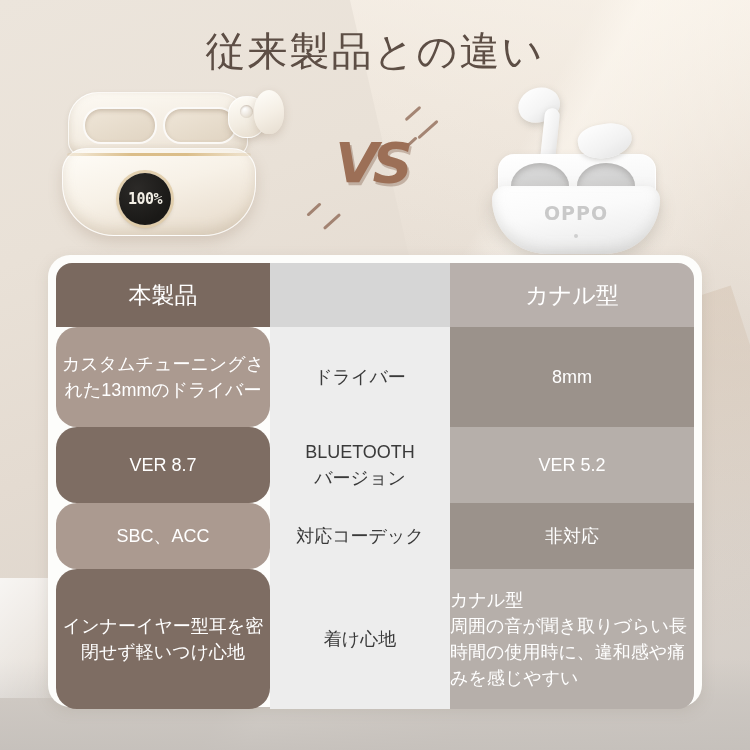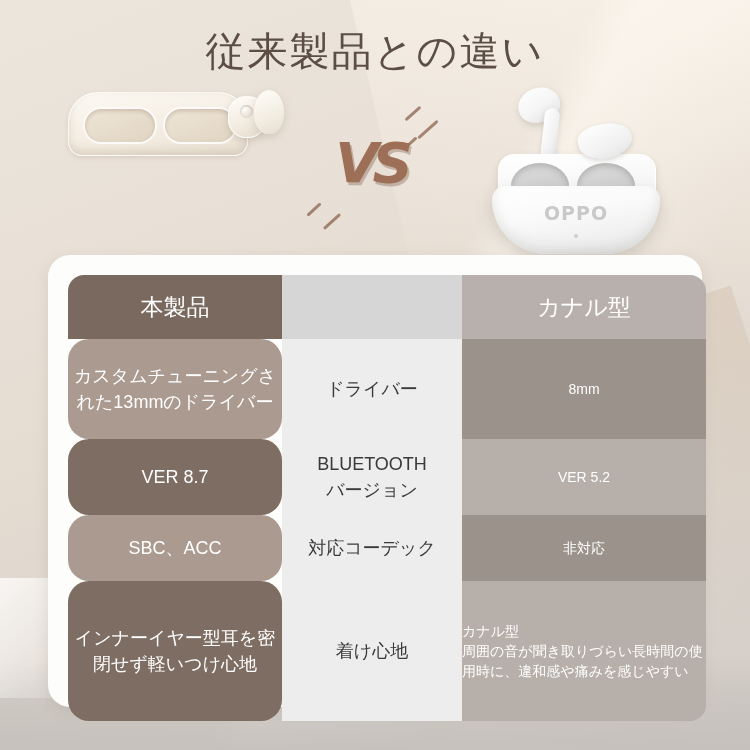"100%" div.case-body { html: none -> <div> <div></div> <div> <span>100%</span> </div> </div> }
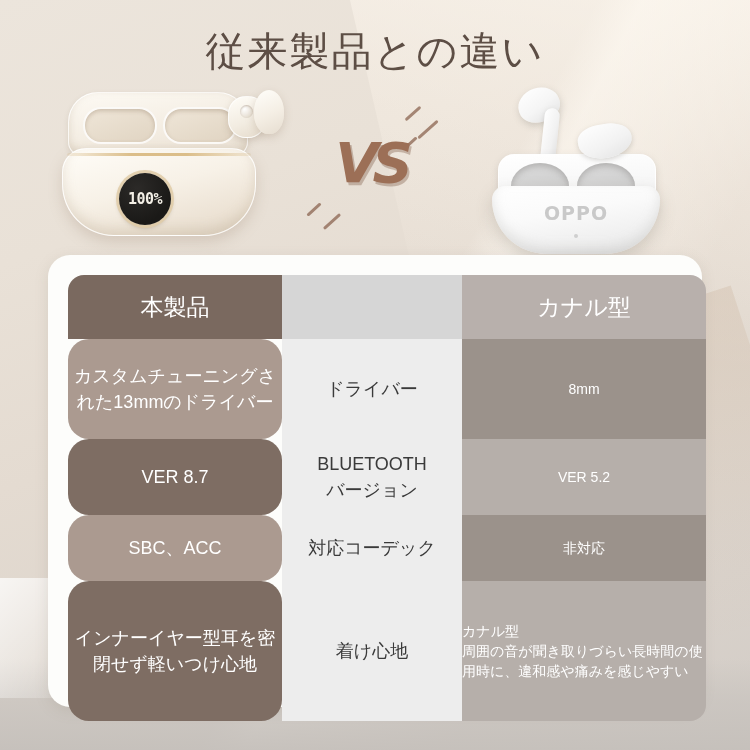"本製品" .table-frame { padding: 20px -> 8px }
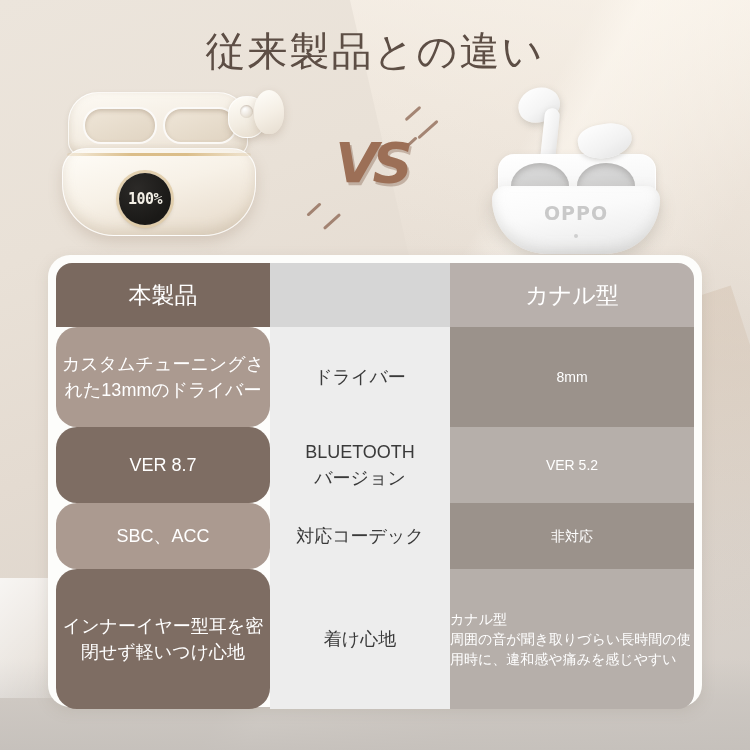"8mm" .cell-c { font-size: 14px -> 18px }
